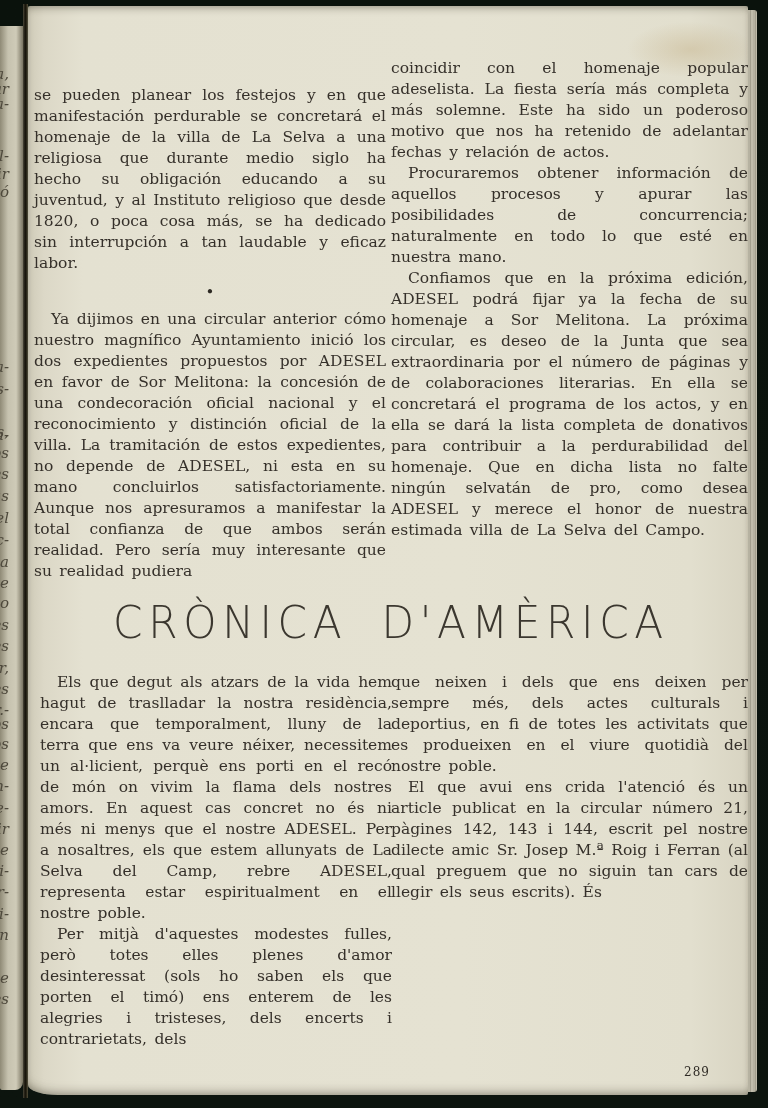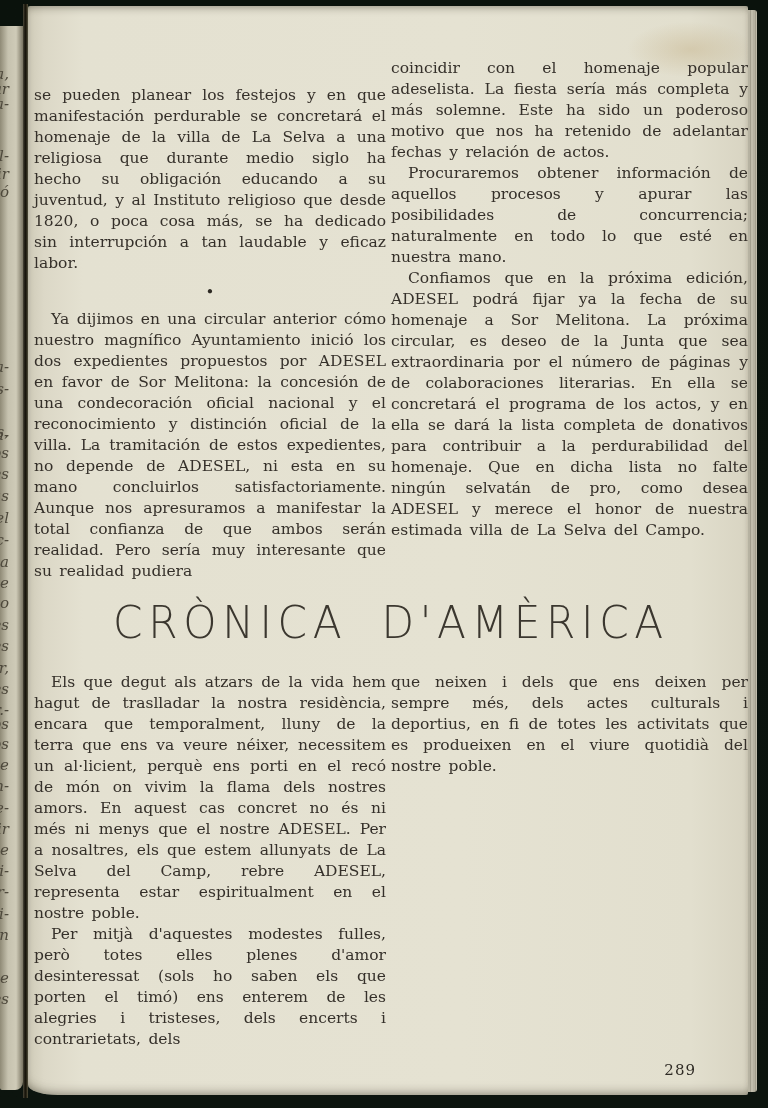"Els que degut als atzars" .col-bl { left: 6px -> 12px }
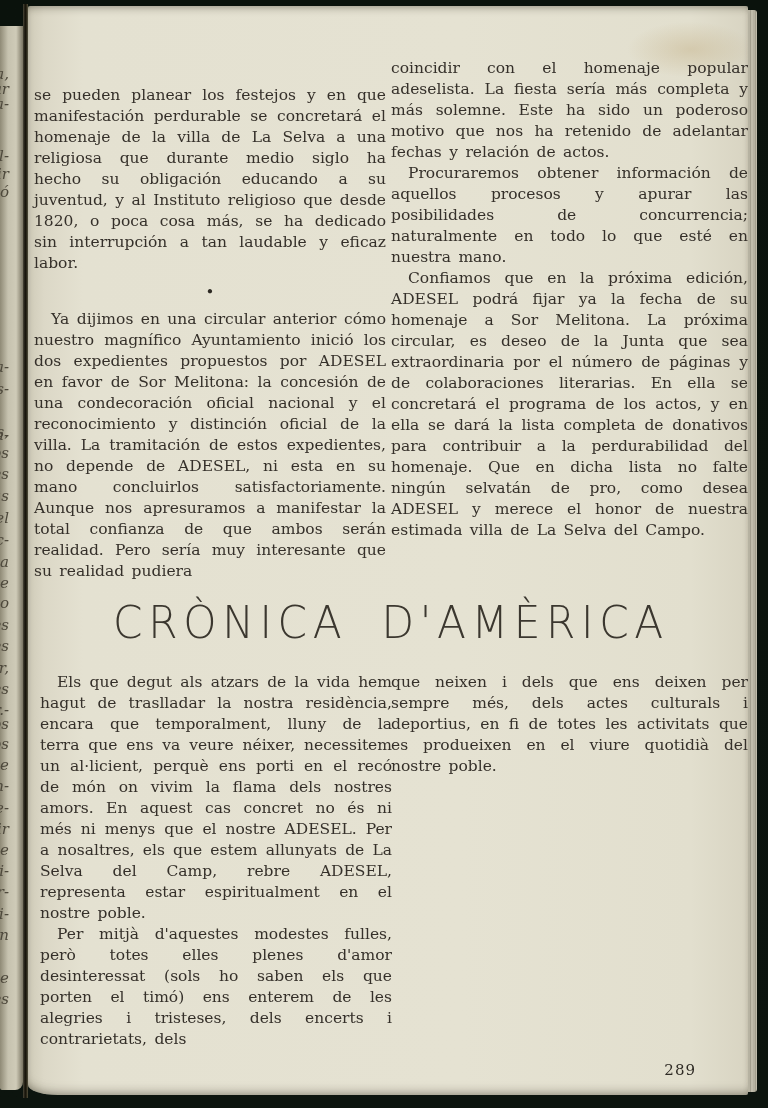"El que avui ens crida" p.indent { html: none -> <p>El que avui ens crida l'atenció és un article publicat en la circular número 21, pàgines 142, 143 i 144, escrit pel nostre dilecte amic Sr. Josep M.ª Roig i Ferran (al qual preguem que no siguin tan cars de llegir els seus escrits). És</p> }
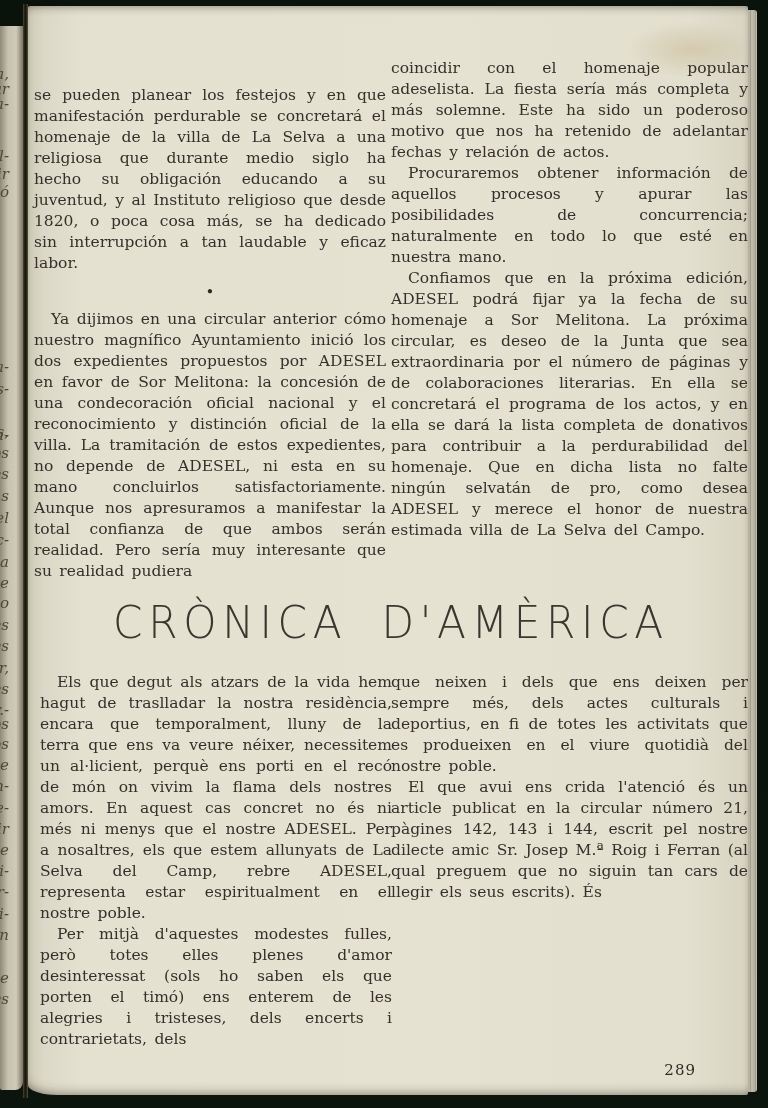"289" .page-number { font-size: 15px -> 12px; right: 52px -> 38px }
